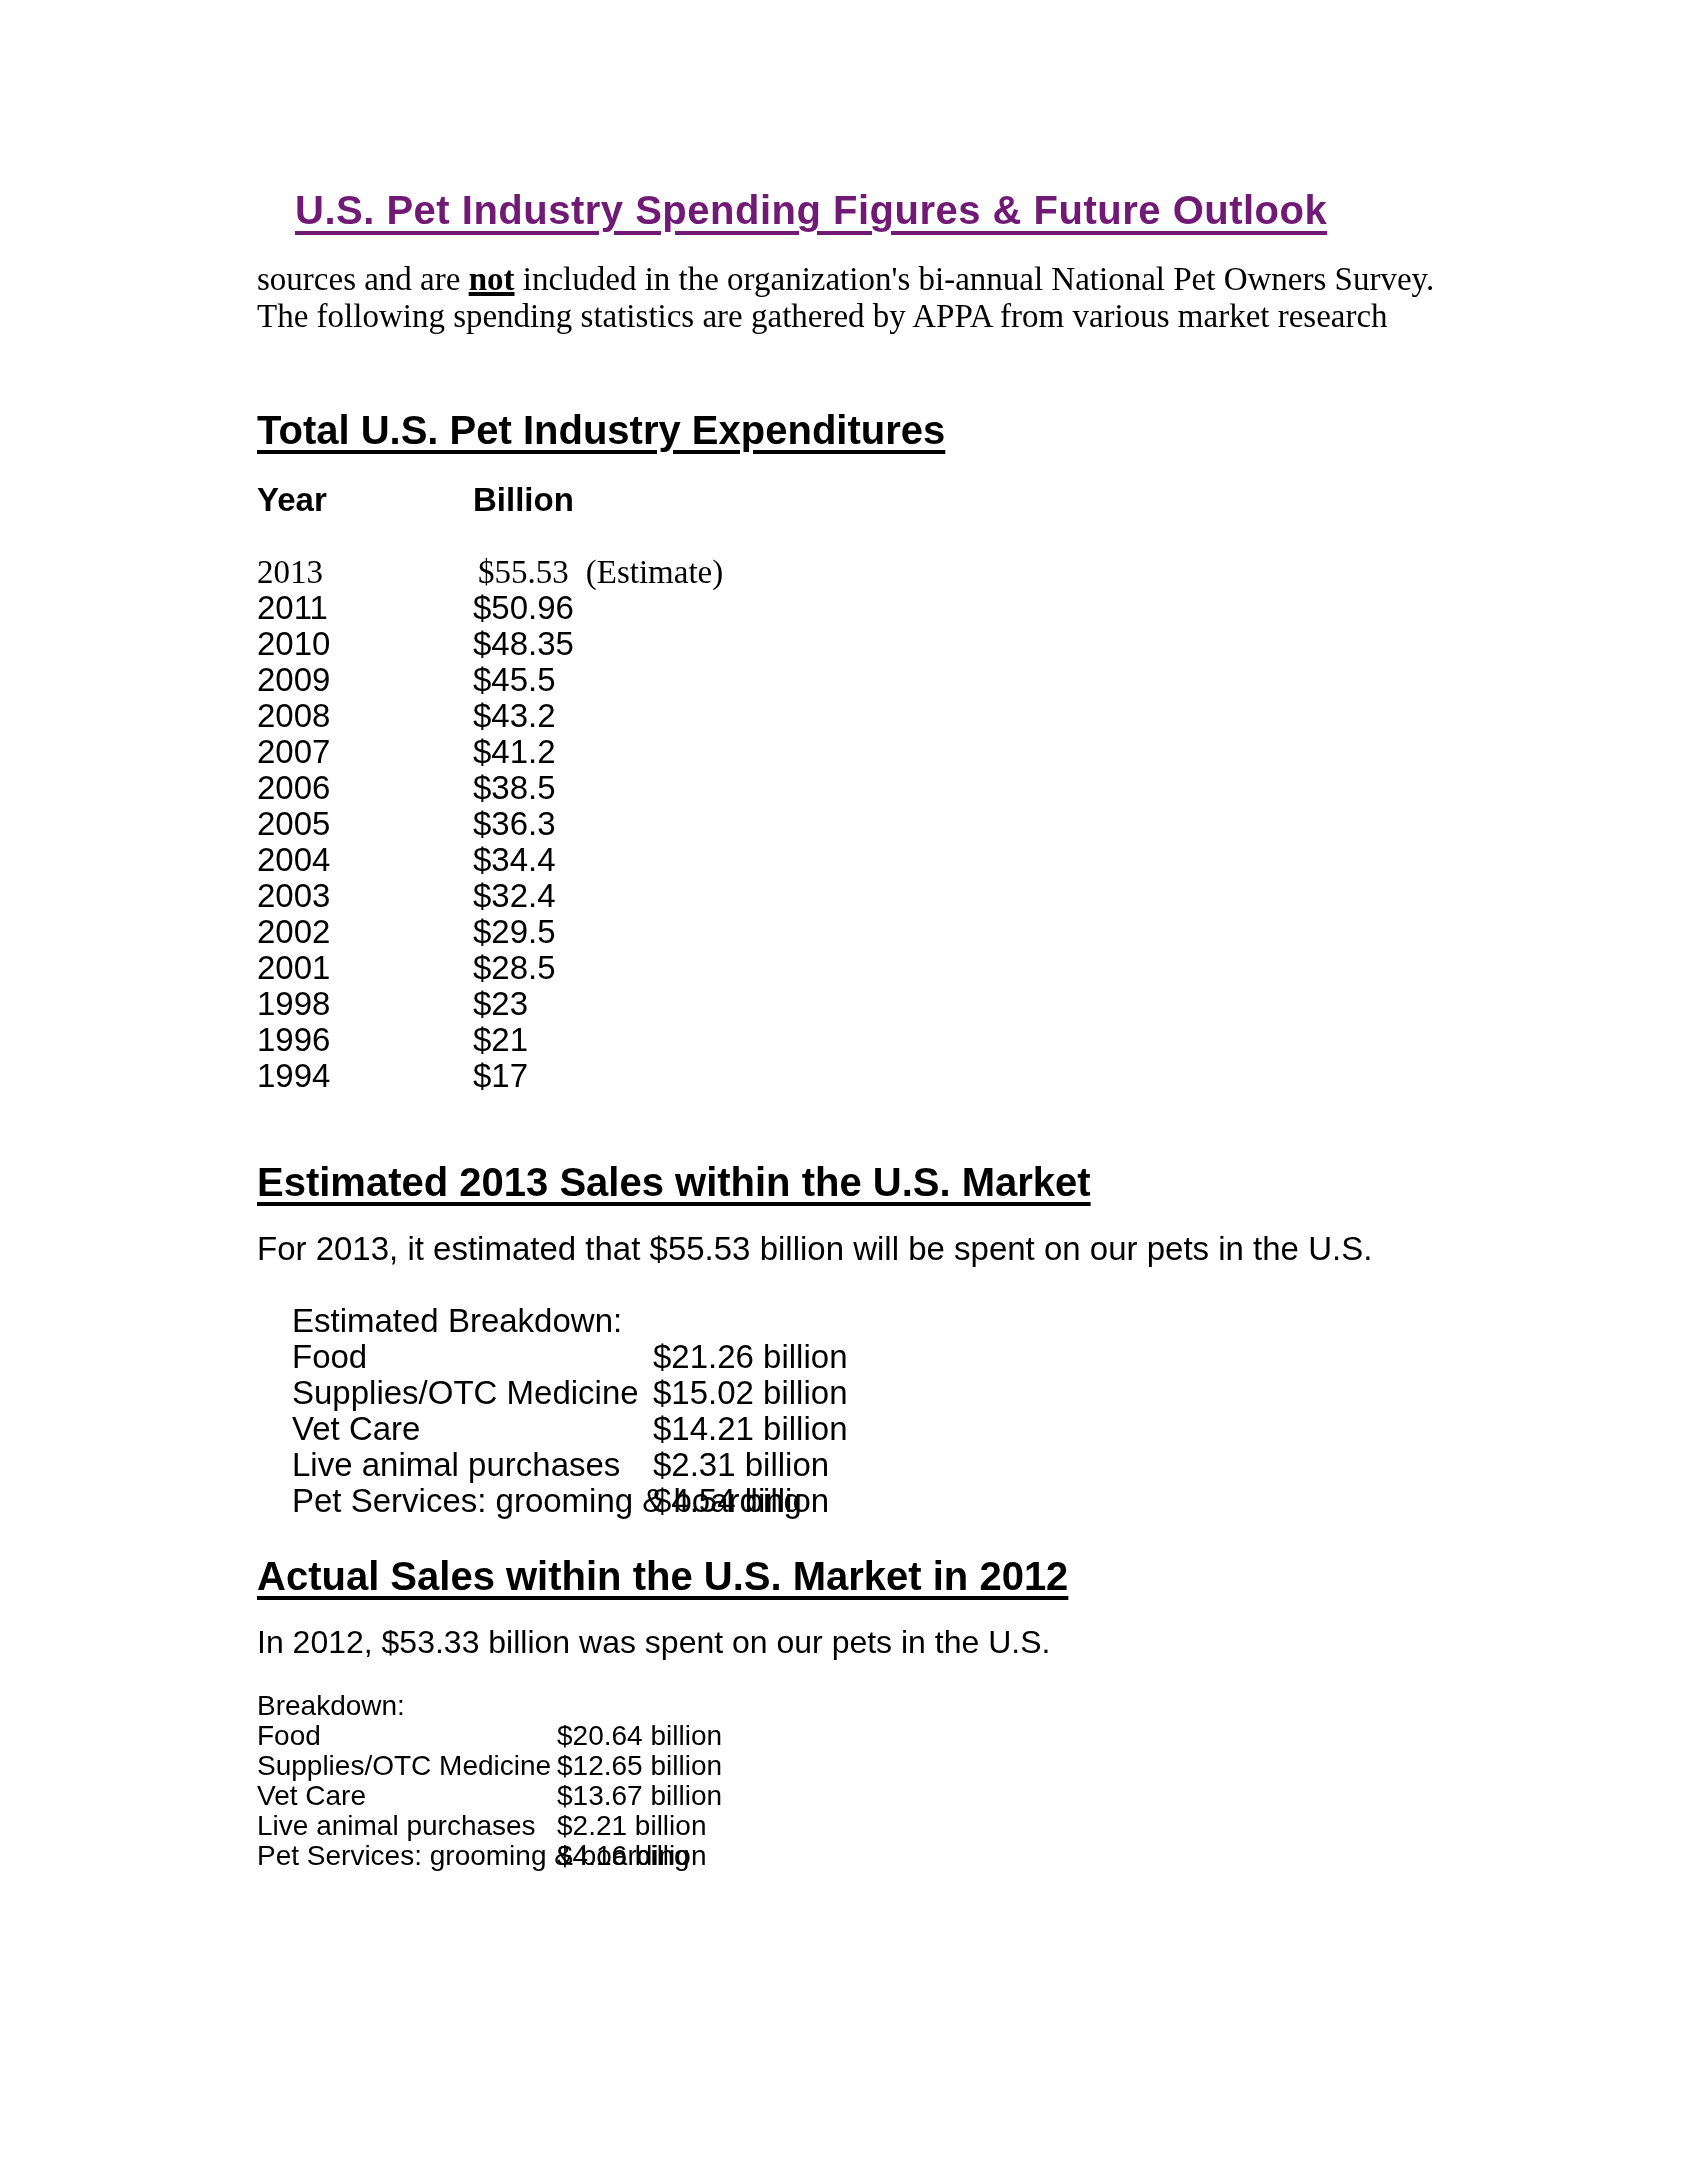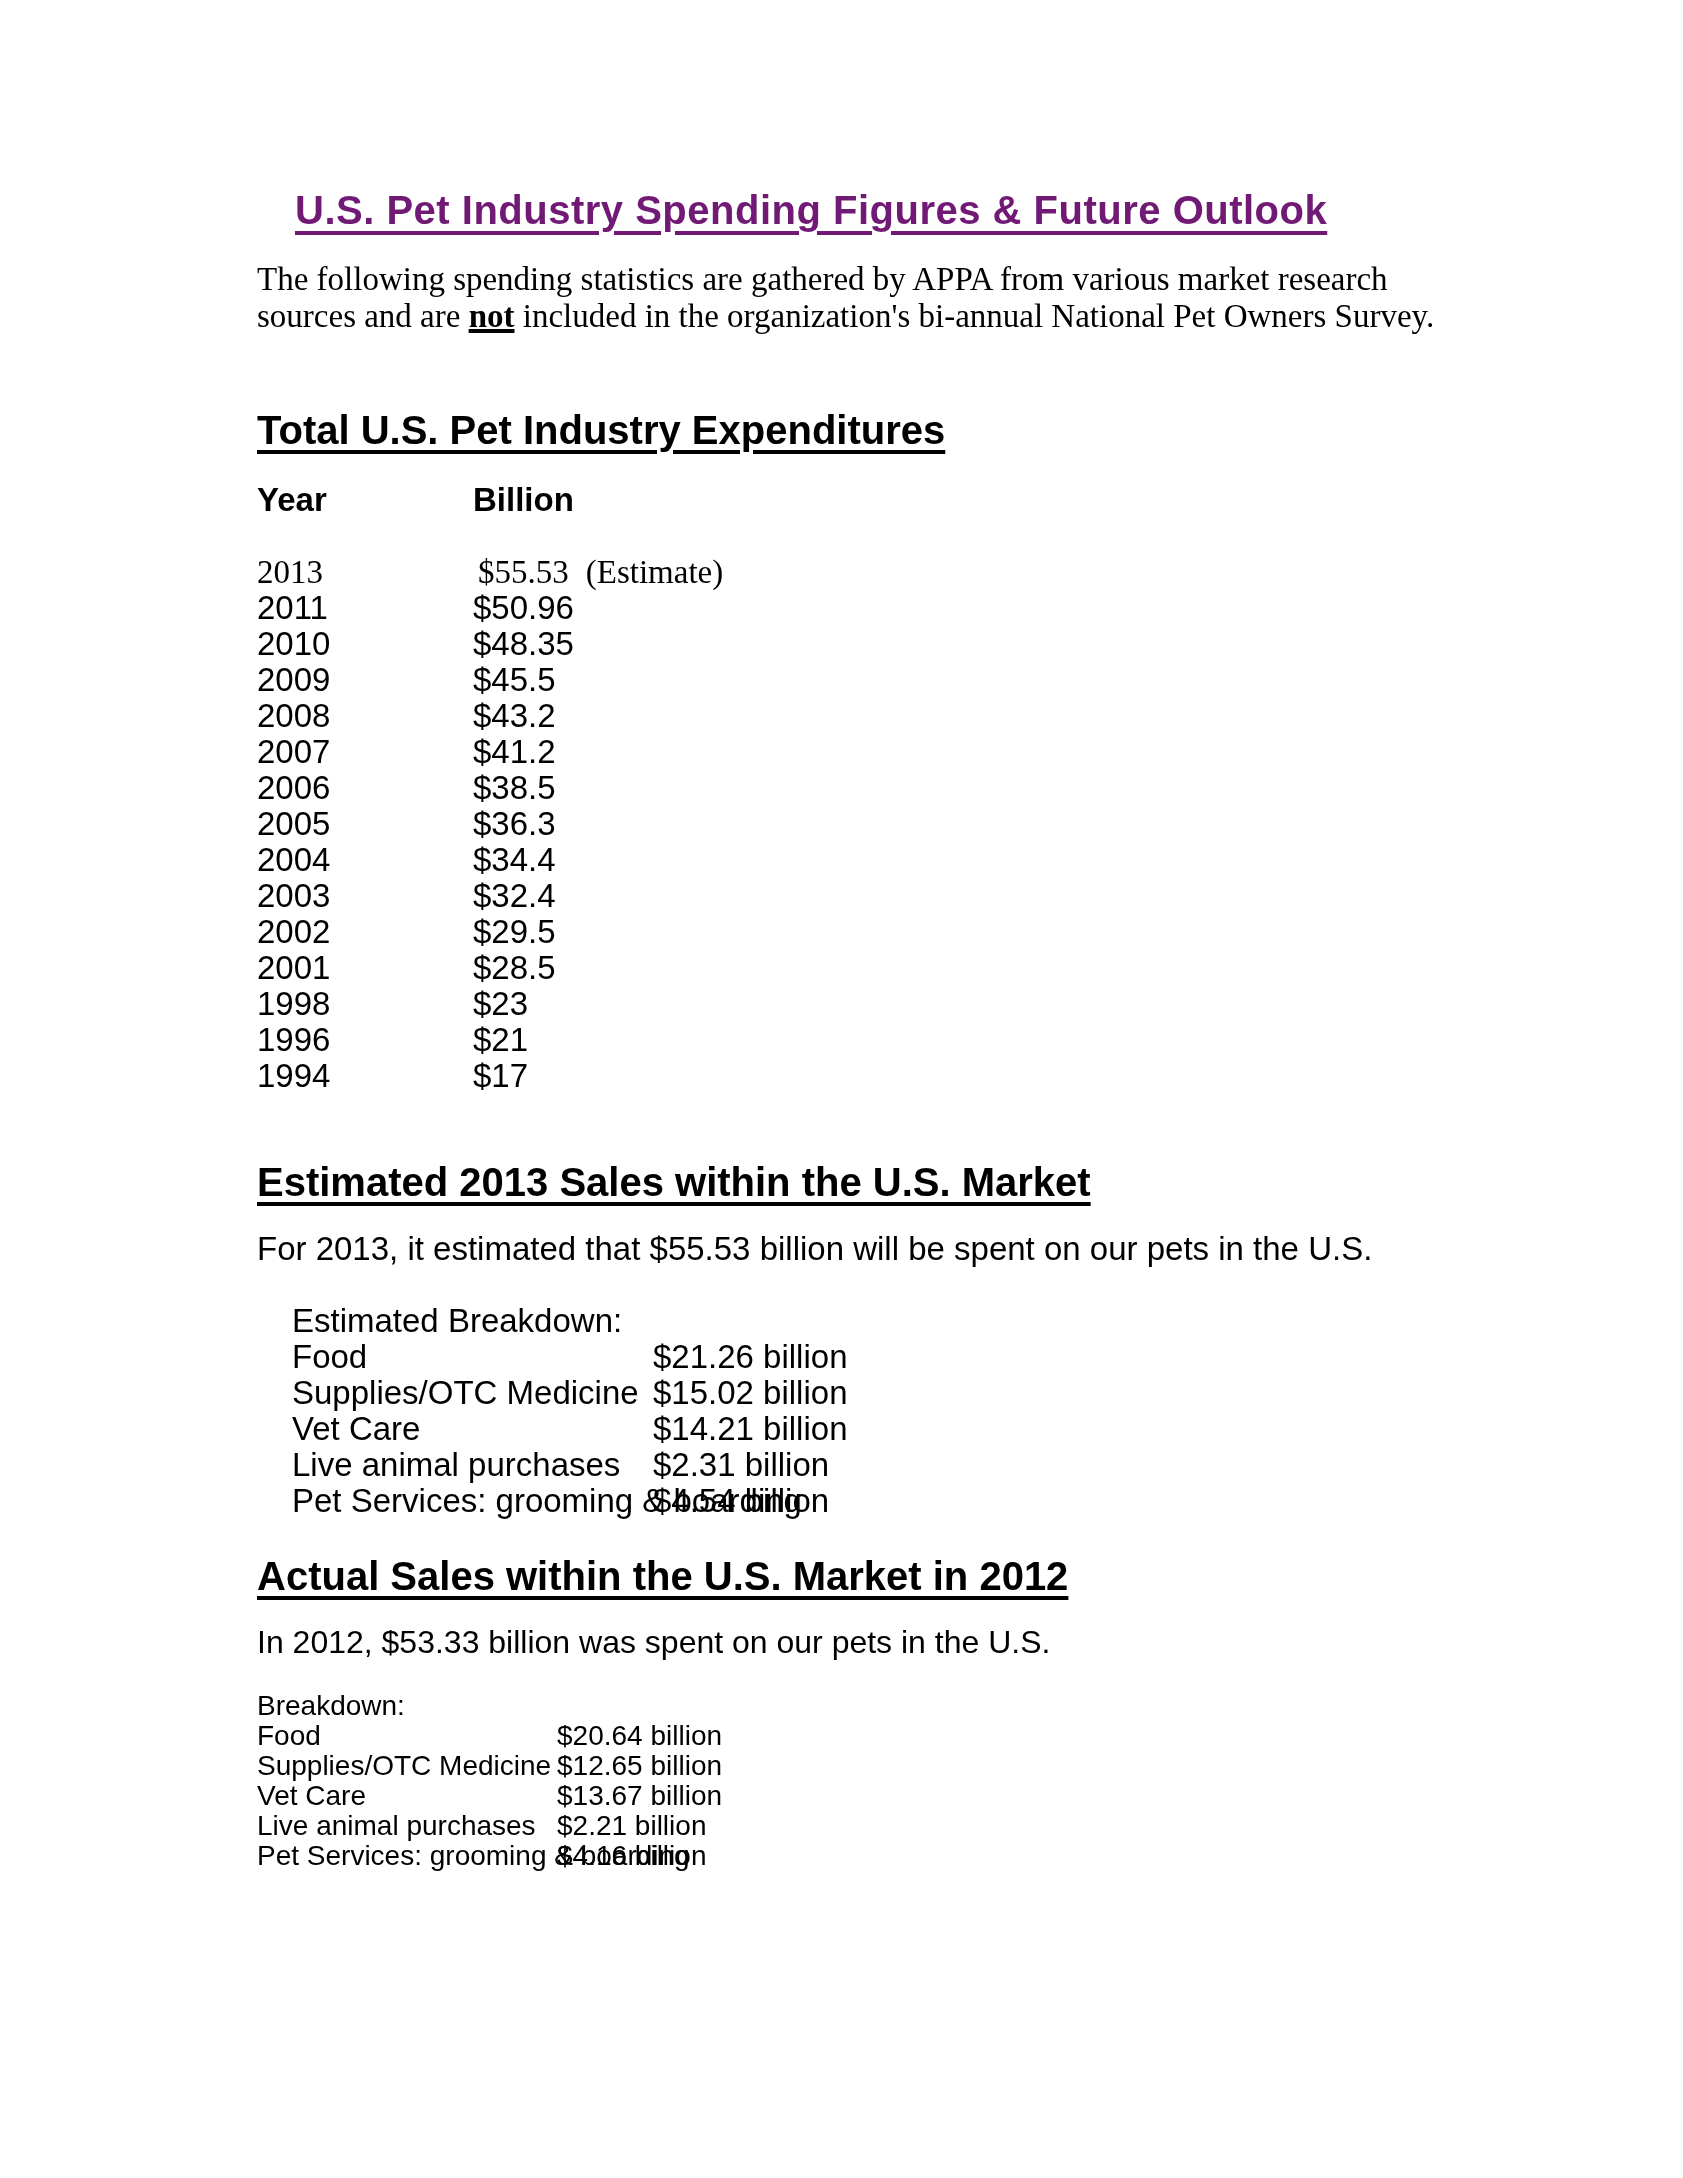"The following spending statistics are" div { order: before "sources and are not included" -> after "sources and are not included" }
